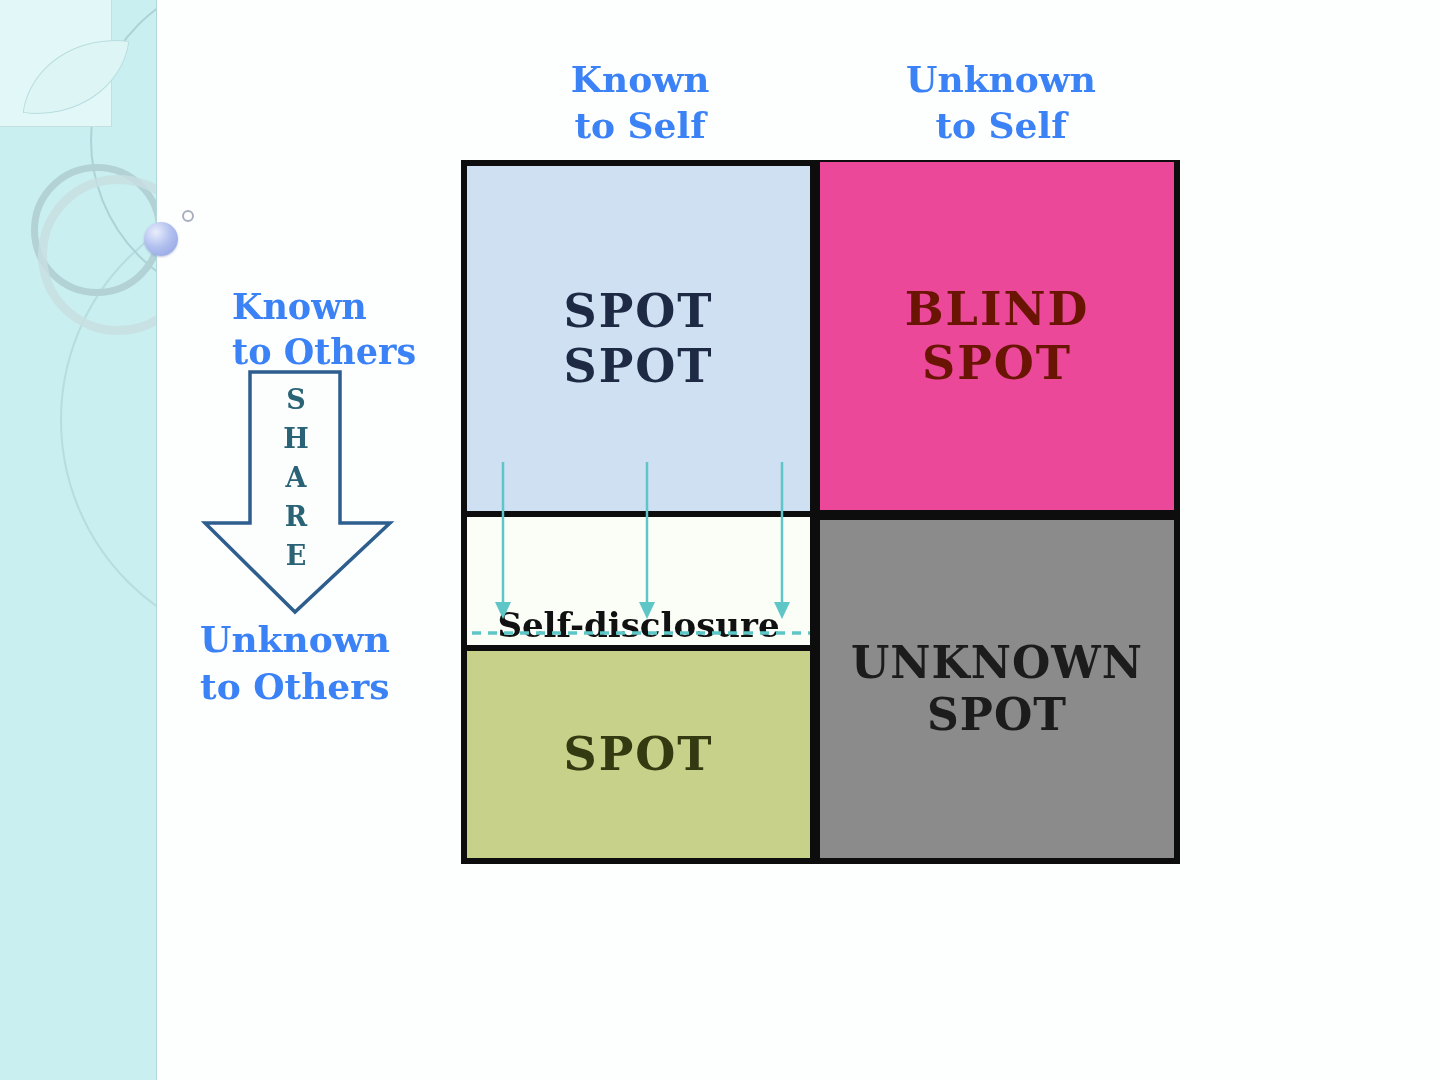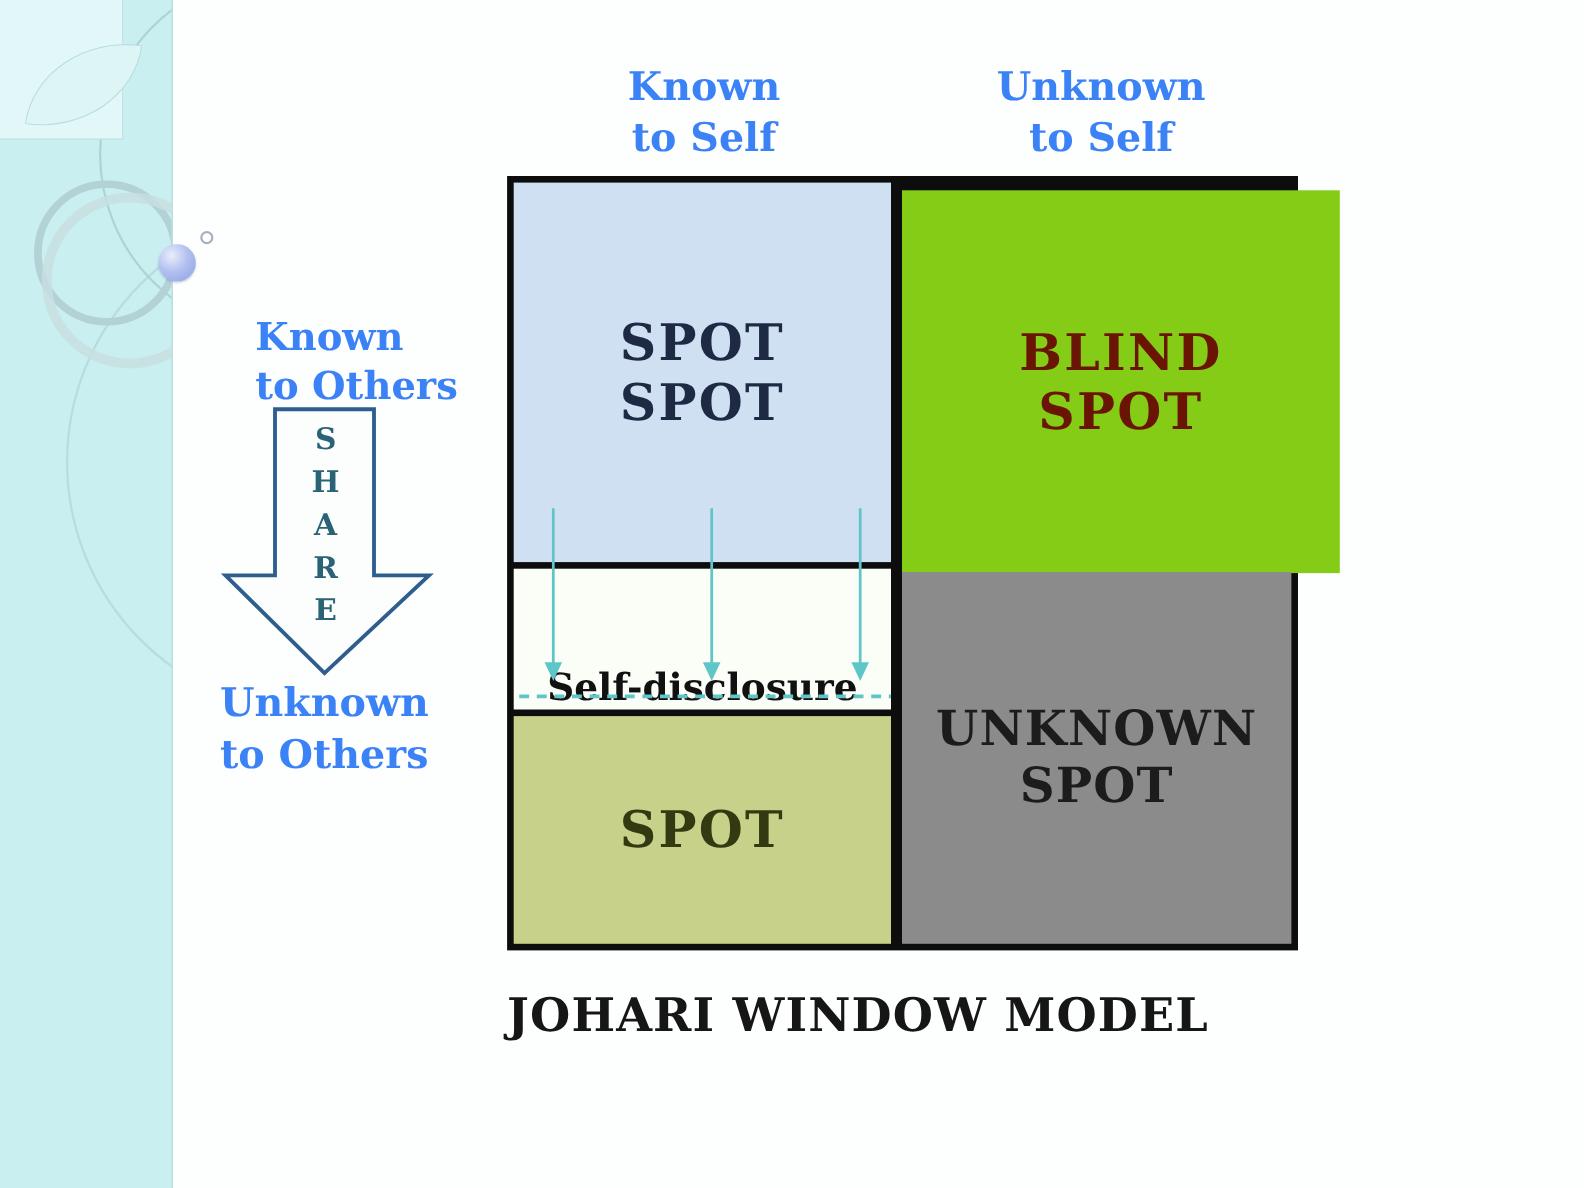"BLIND" #cell-blind { background: #84cc16 -> #ec4899; top: 13px -> 2px; width: 398px -> 354px }
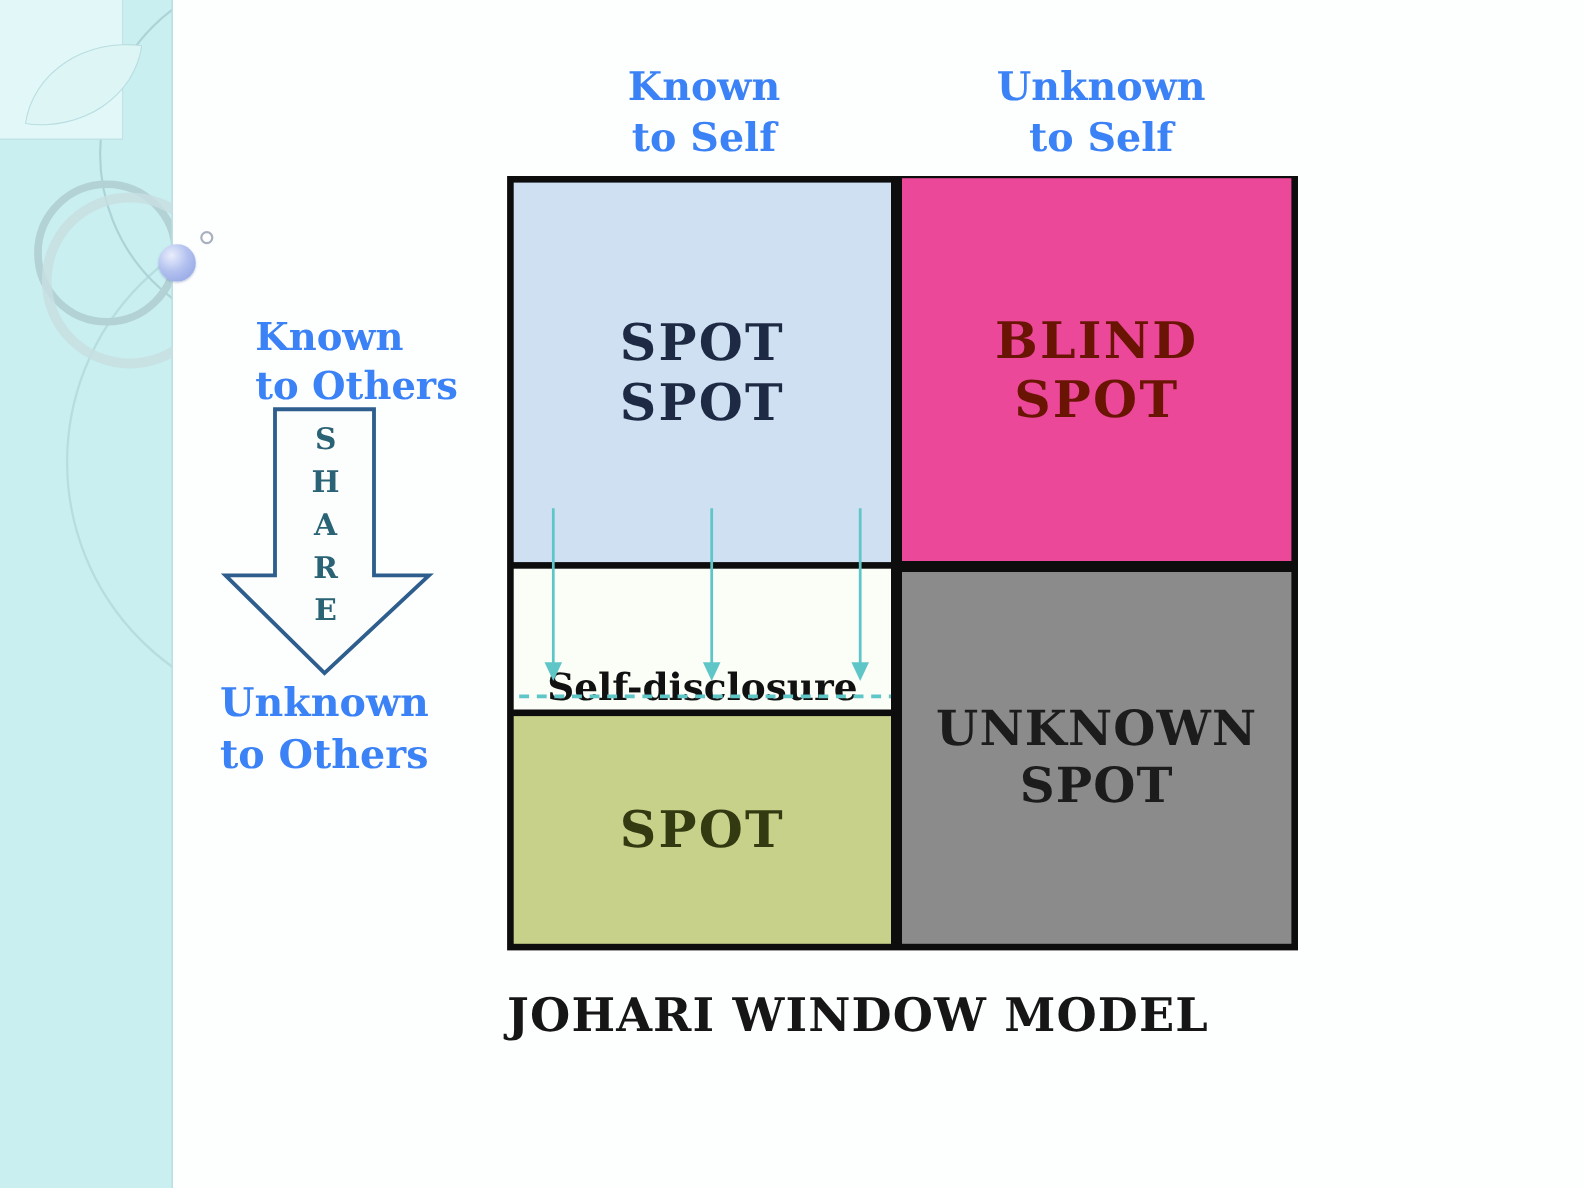"JOHARI WINDOW MODEL" div { html: <div>JOHARI WINDOW MODEL</div> -> none }
